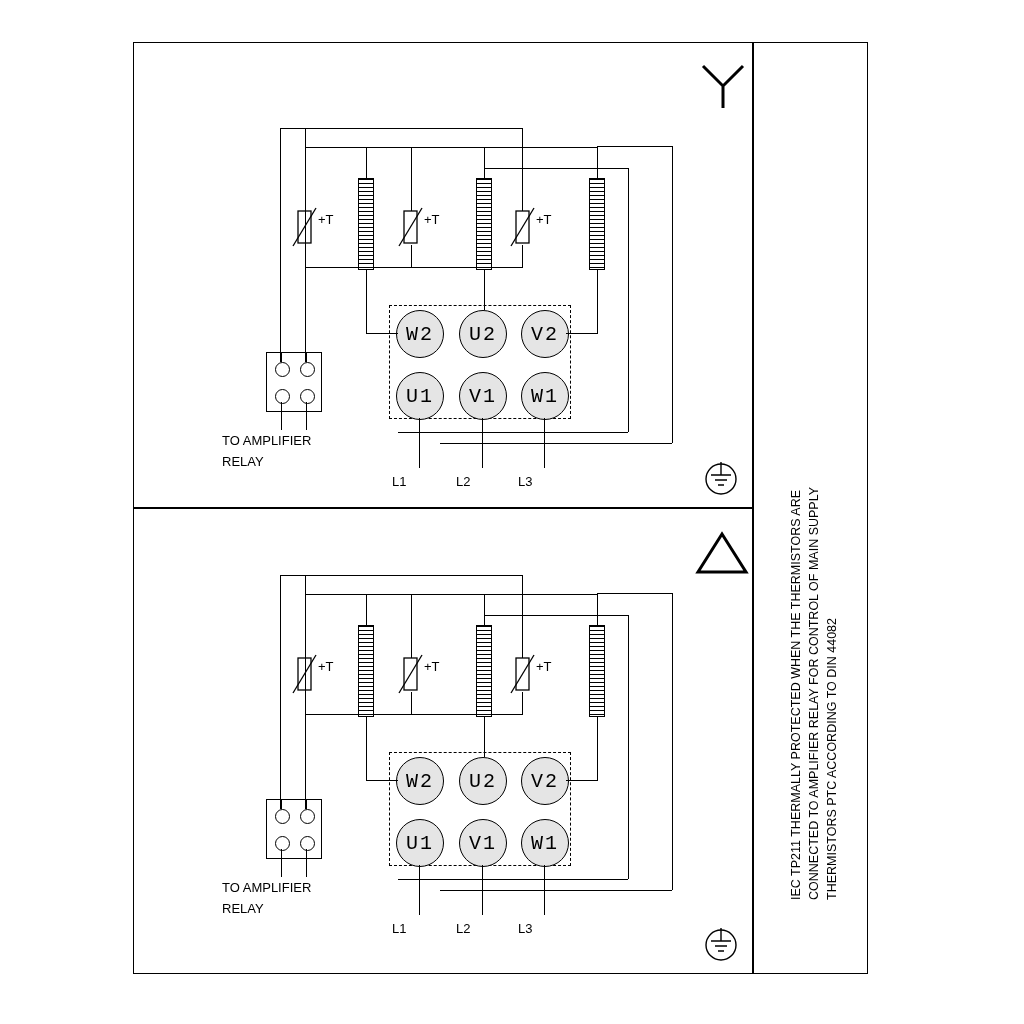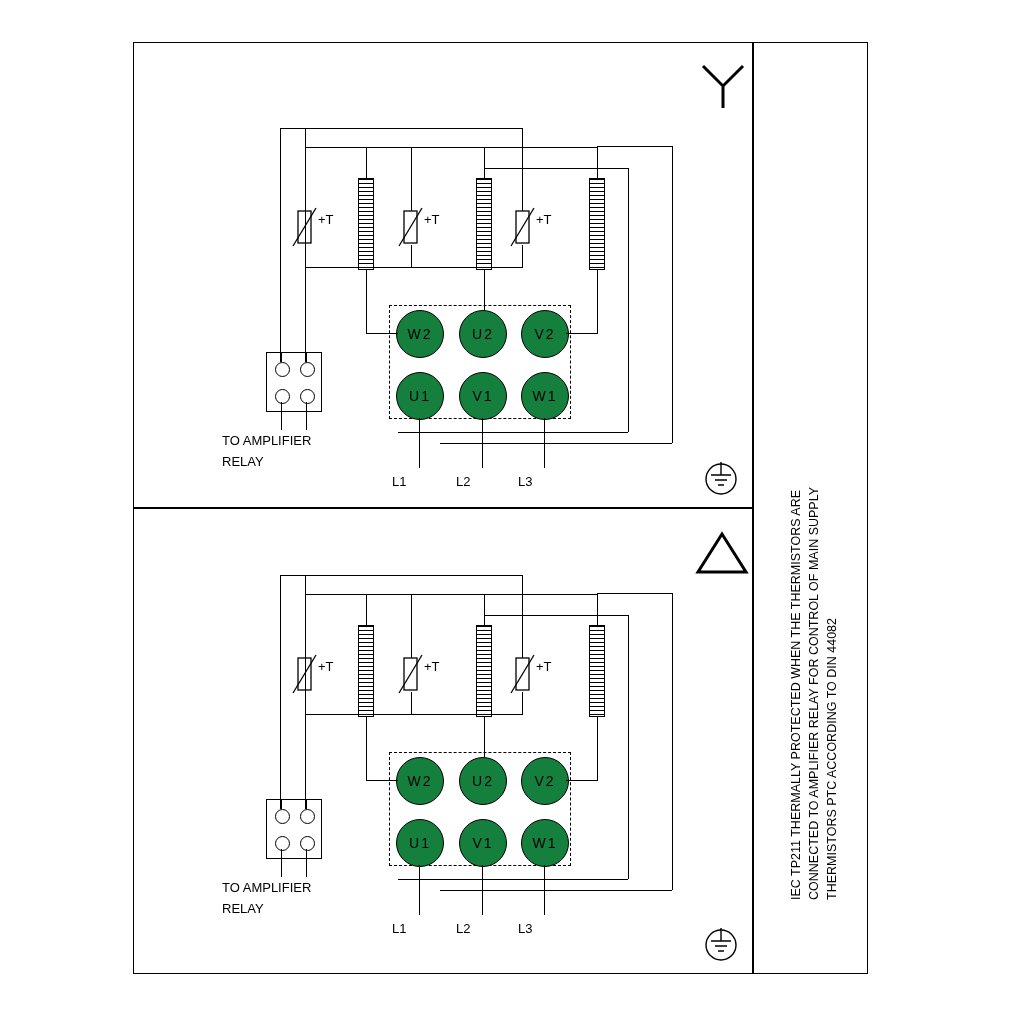"W2" .term { background: #15803d -> #e5e5e5; font-family: none -> Liberation Mono, monospace; font-size: 14px -> 20px }
